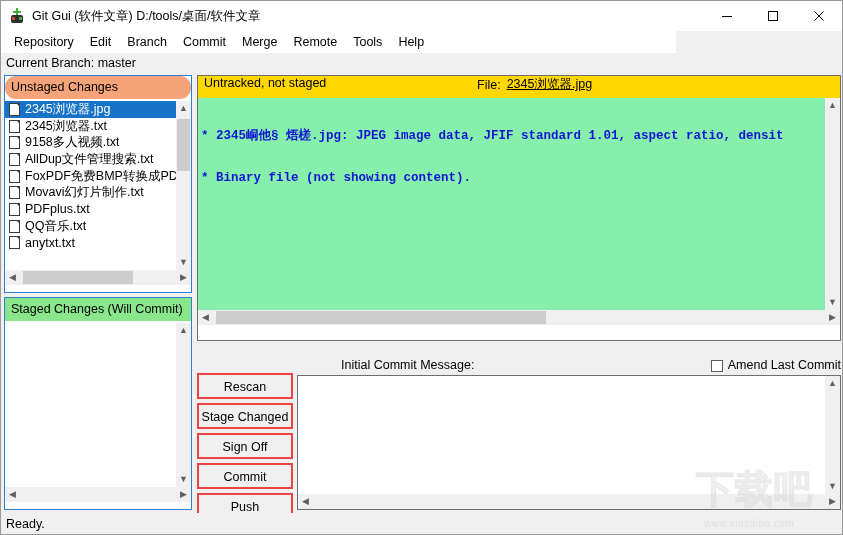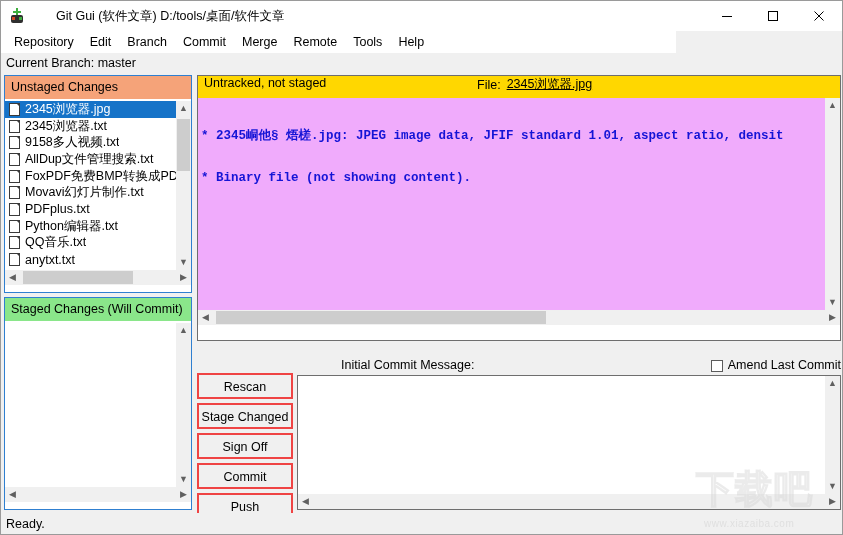"Git Gui (软件文章) D:/tools/桌面/软件文章" .title-text { margin-left: 24px -> none }
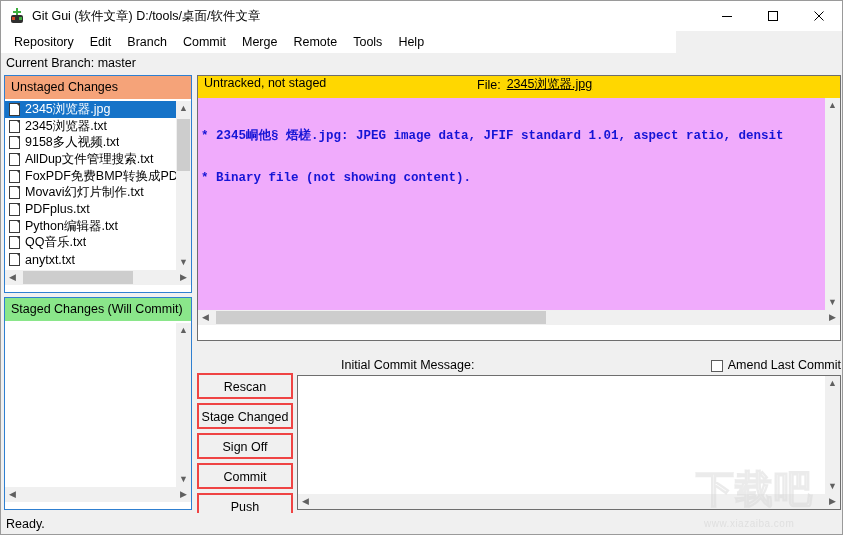"Unstaged Changes" .hdr-unstaged { border-radius: none -> 11px }
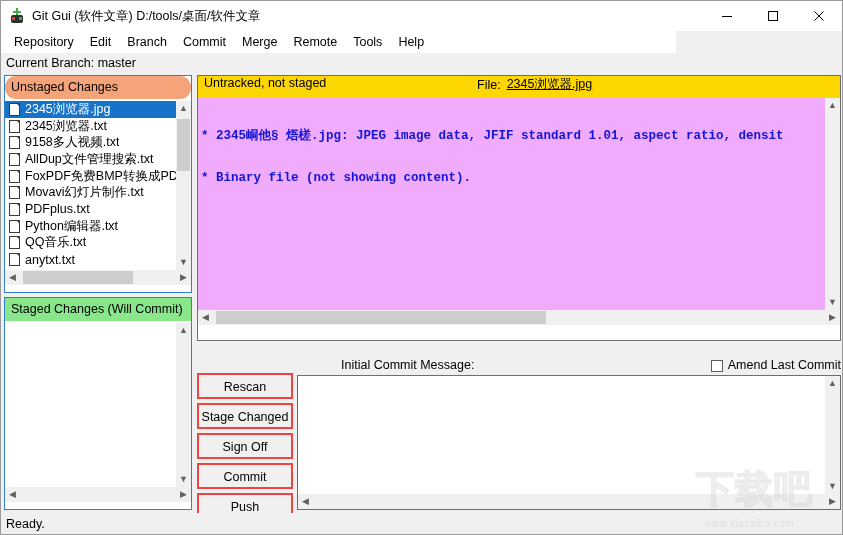"* 2345峒他§ 焐槎.jpg: JPEG image" .diff-body { background: #f0abfc -> #86efac }
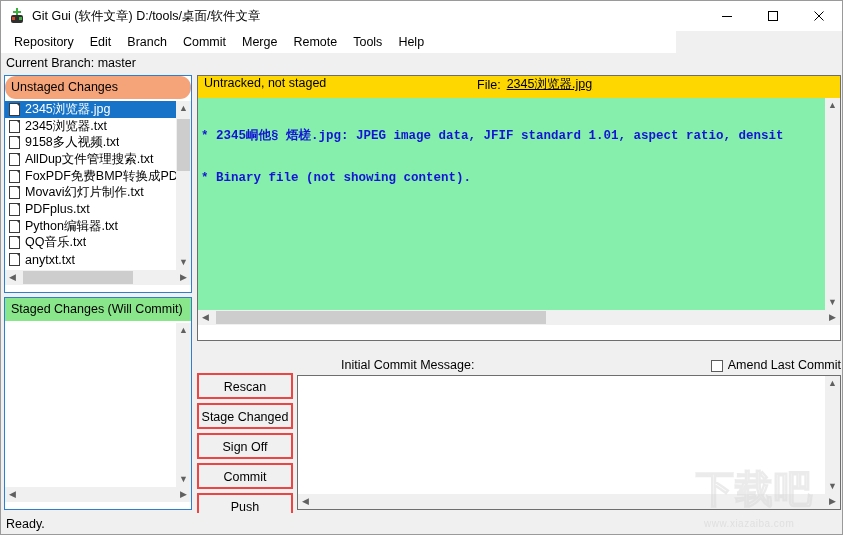"Python编辑器.txt" div.file-row { html: <div> <span></span> <span>Python编辑器.txt</span> </div> -> none }
